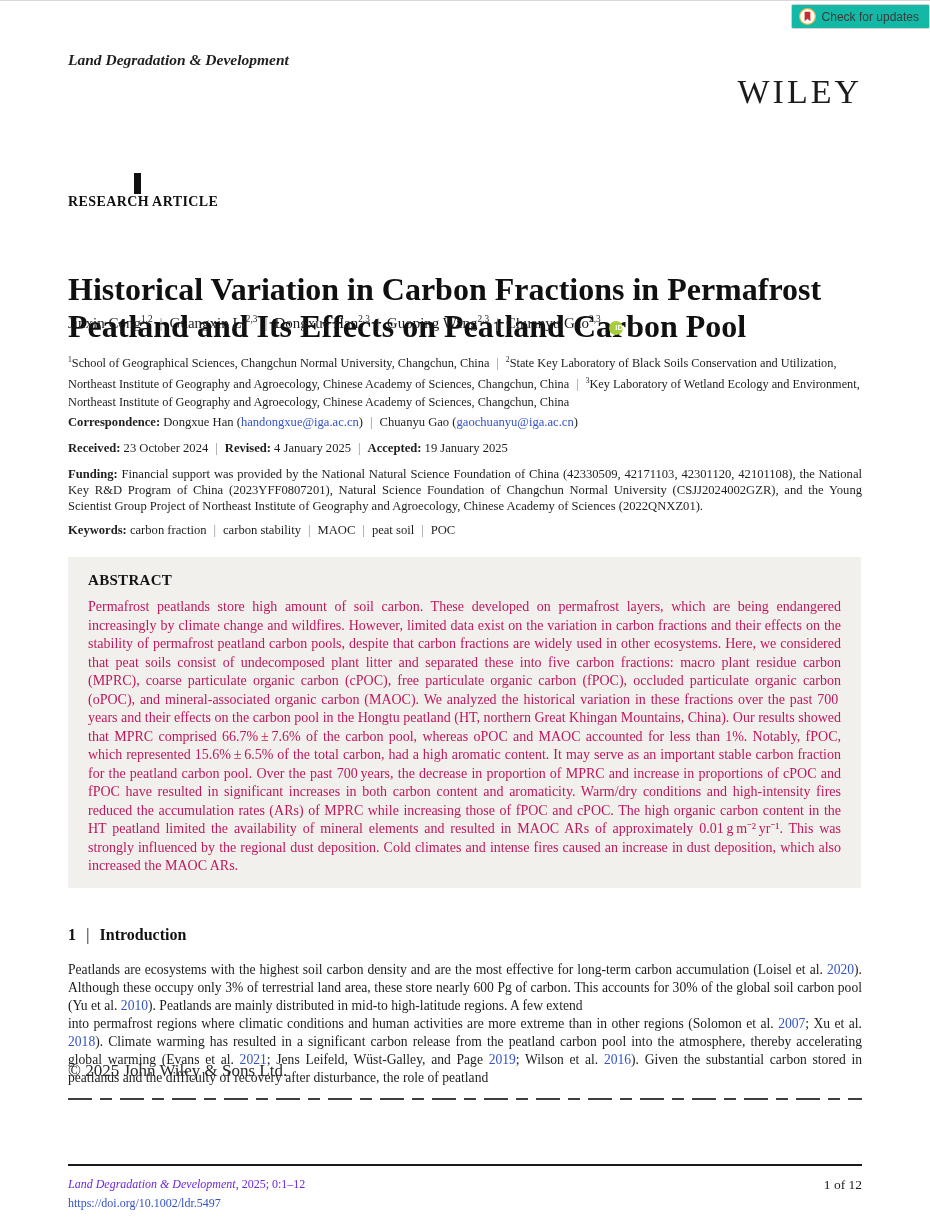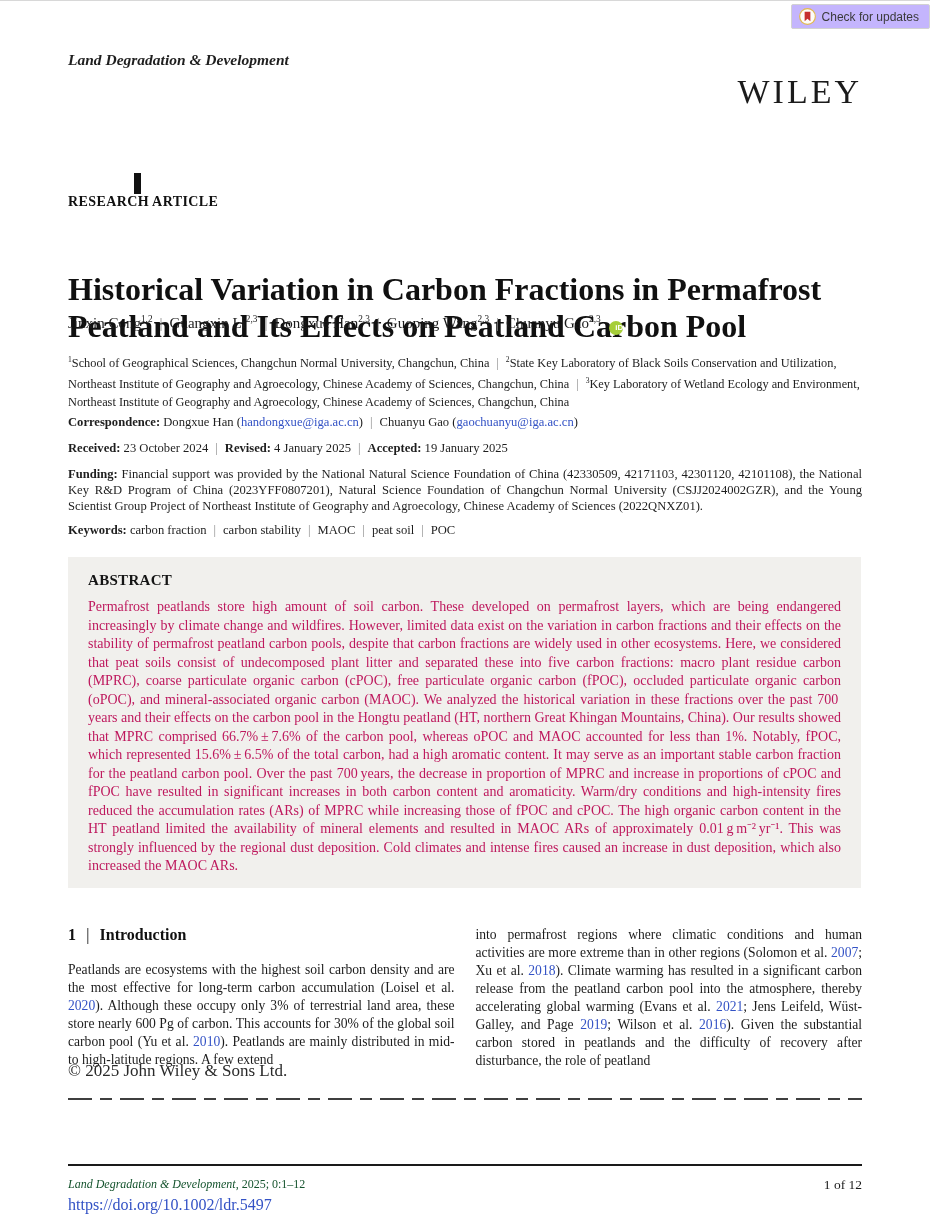"Check for updates" .check-updates { background: #c4b5fd -> #14b8a6 }
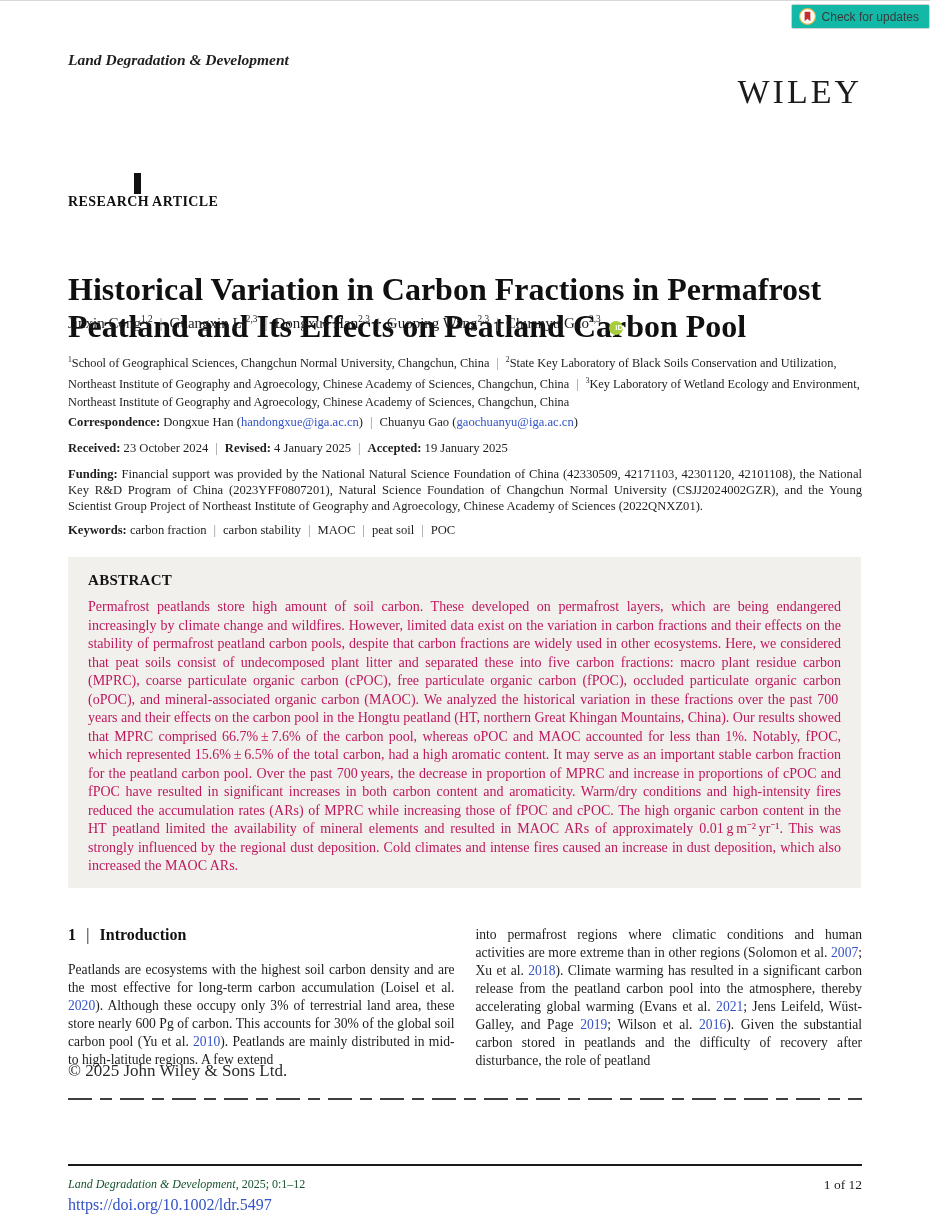"1 | Introduction" .intro { grid-template-columns: 1fr 1fr -> 1fr }
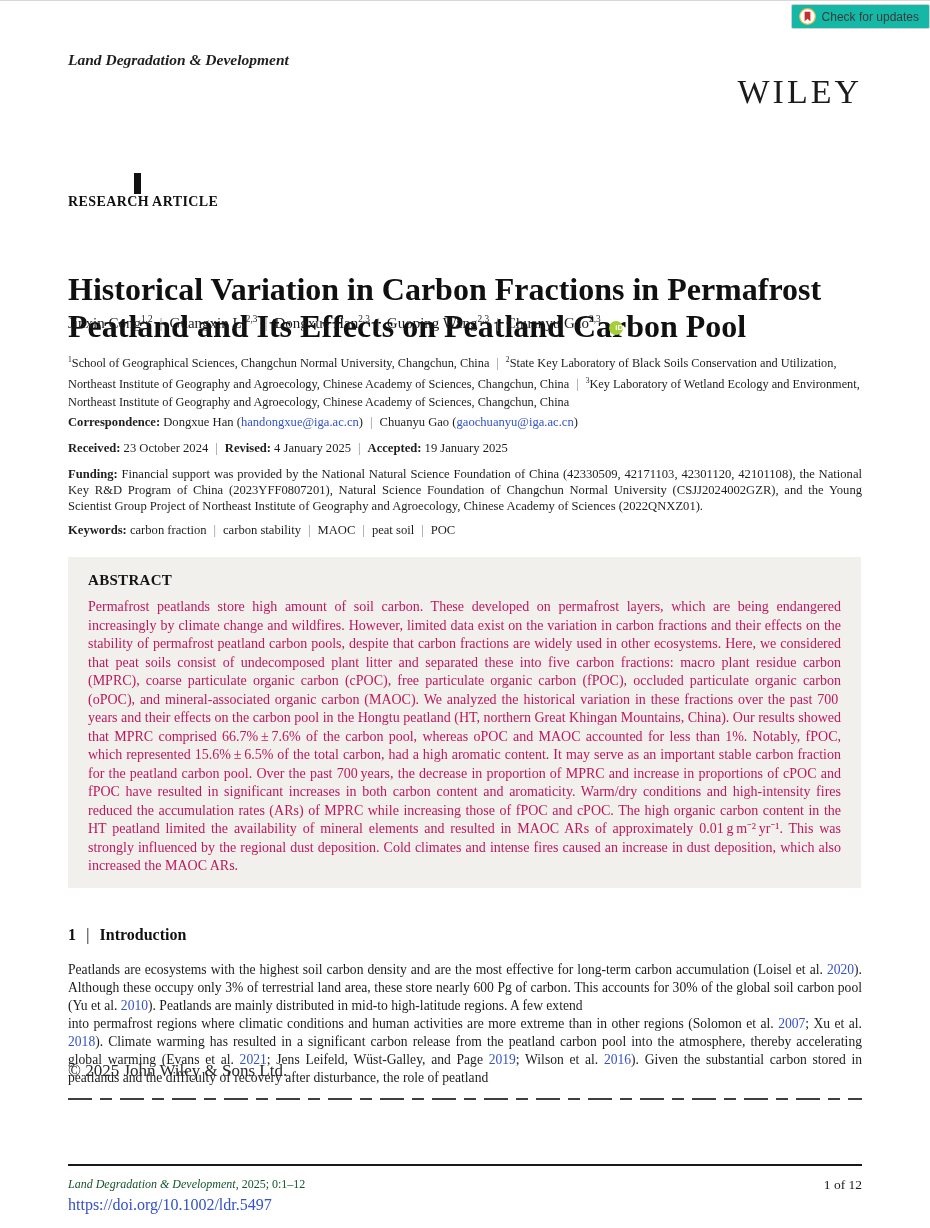"Land Degradation & Development, 2025;" .footer-journal { color: #14532d -> #6d28d9 }
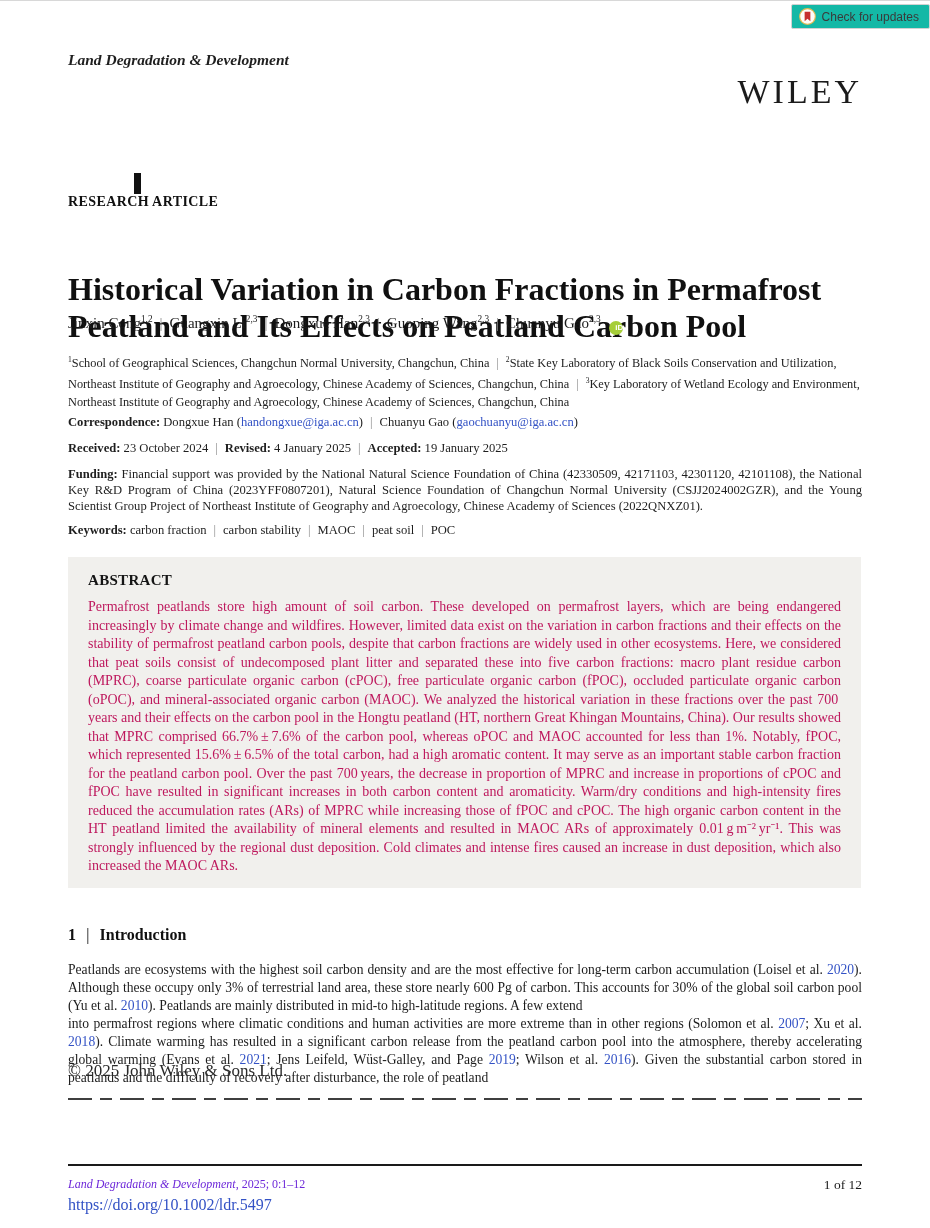"https://doi.org/10.1002/ldr.5497" .footer-doi { font-size: 16px -> 12px }
